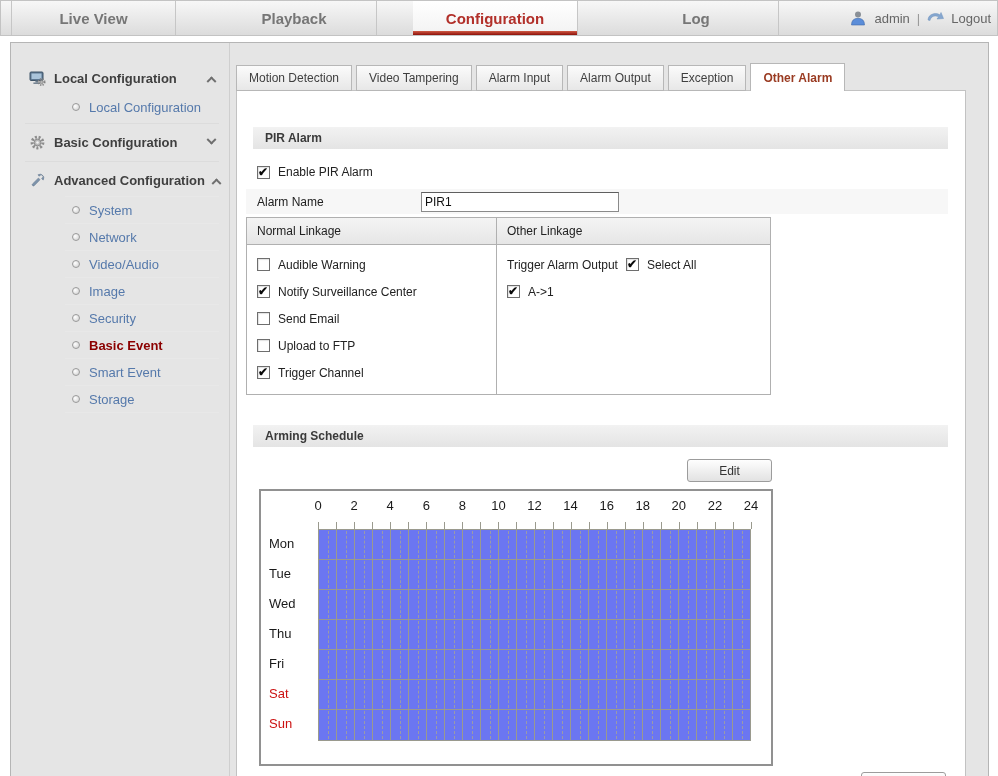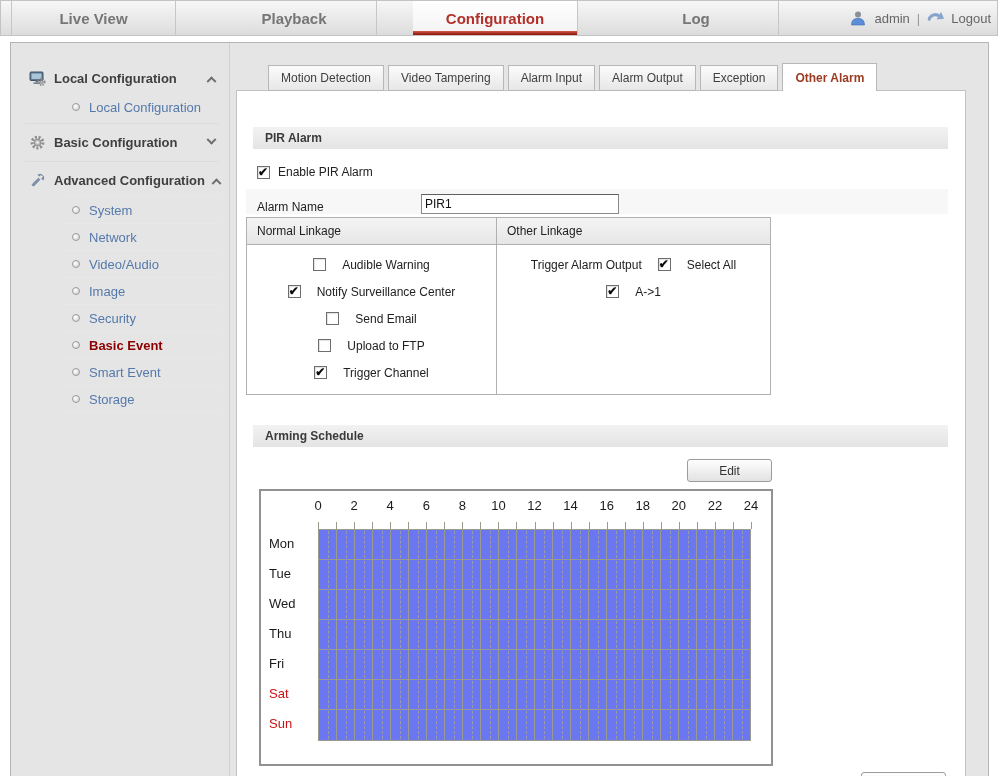"Motion Detection" .tabbar { margin-left: 32px -> none }
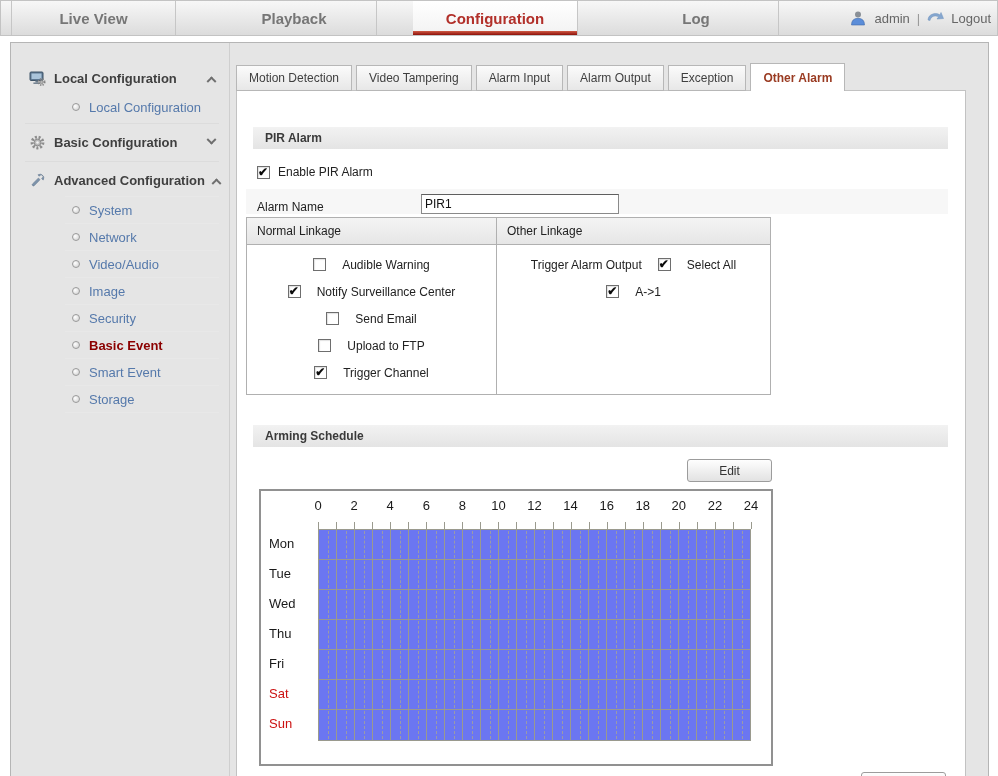"Alarm Name" .name-row { align-items: flex-end -> center }
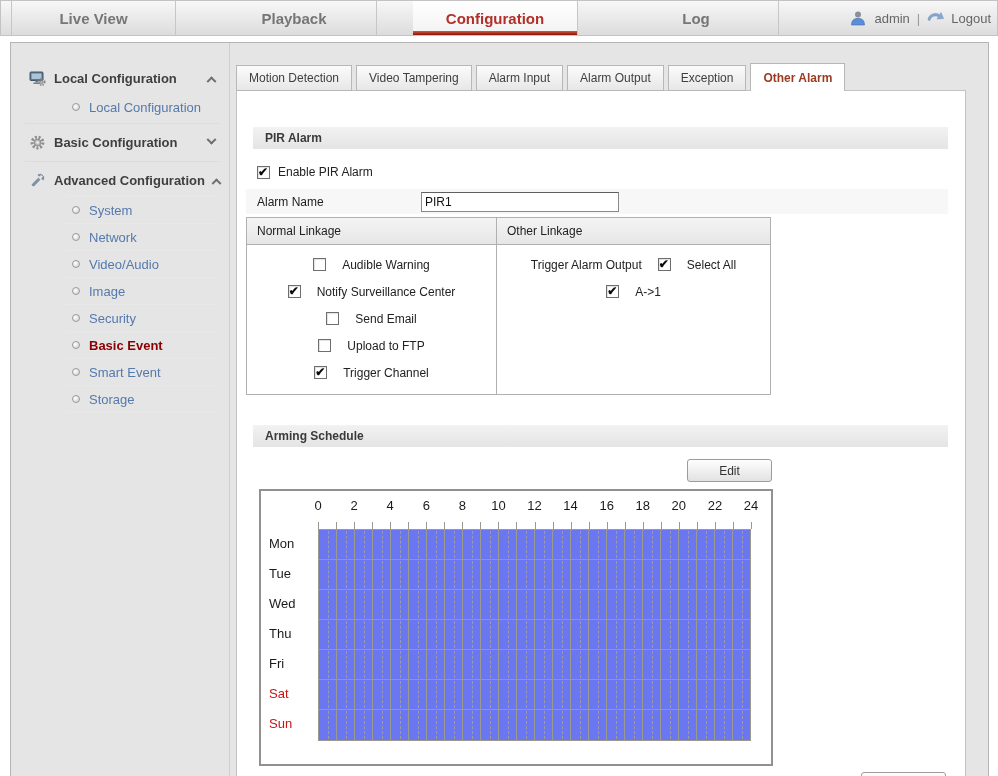"Audible Warning" .cbrow { gap: 16px -> 8px; justify-content: center -> none }
